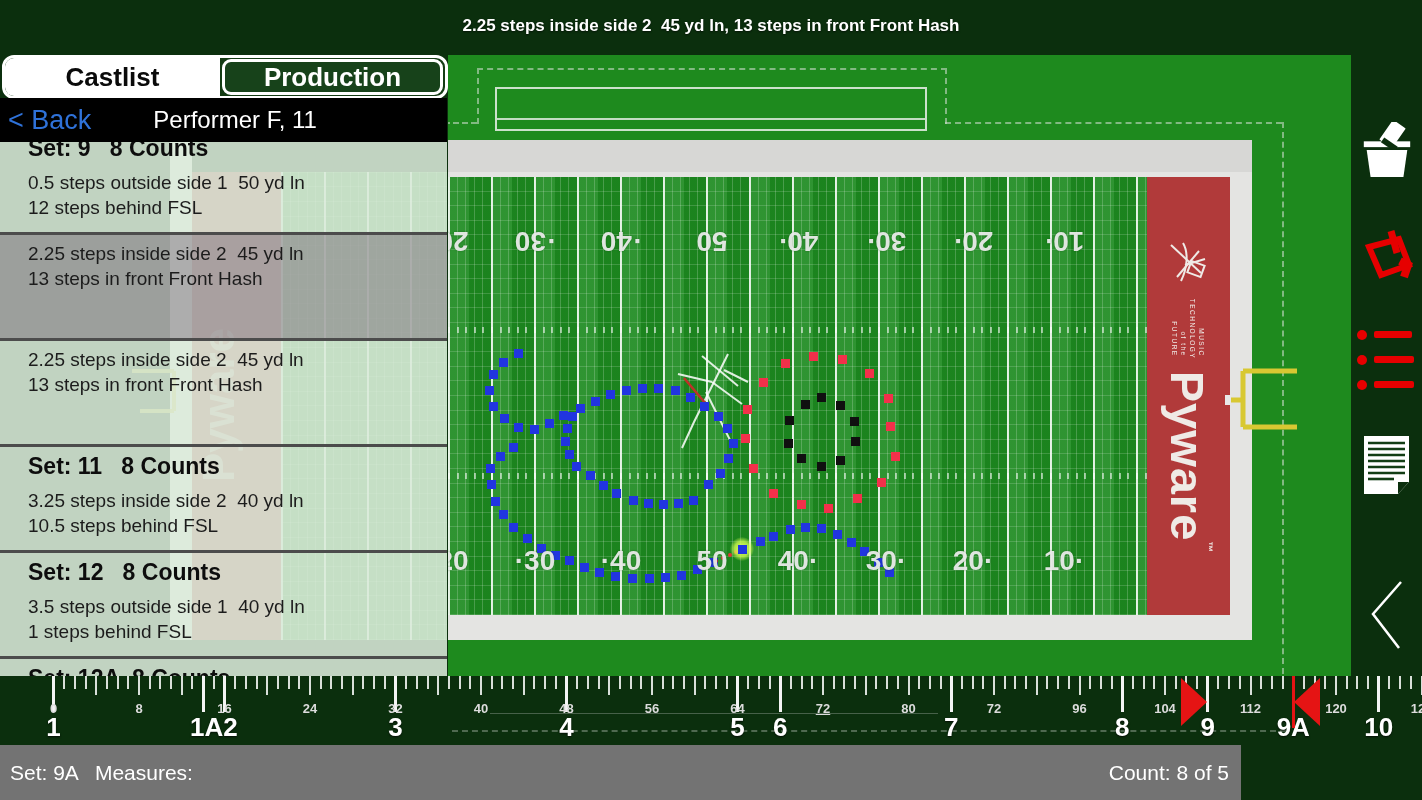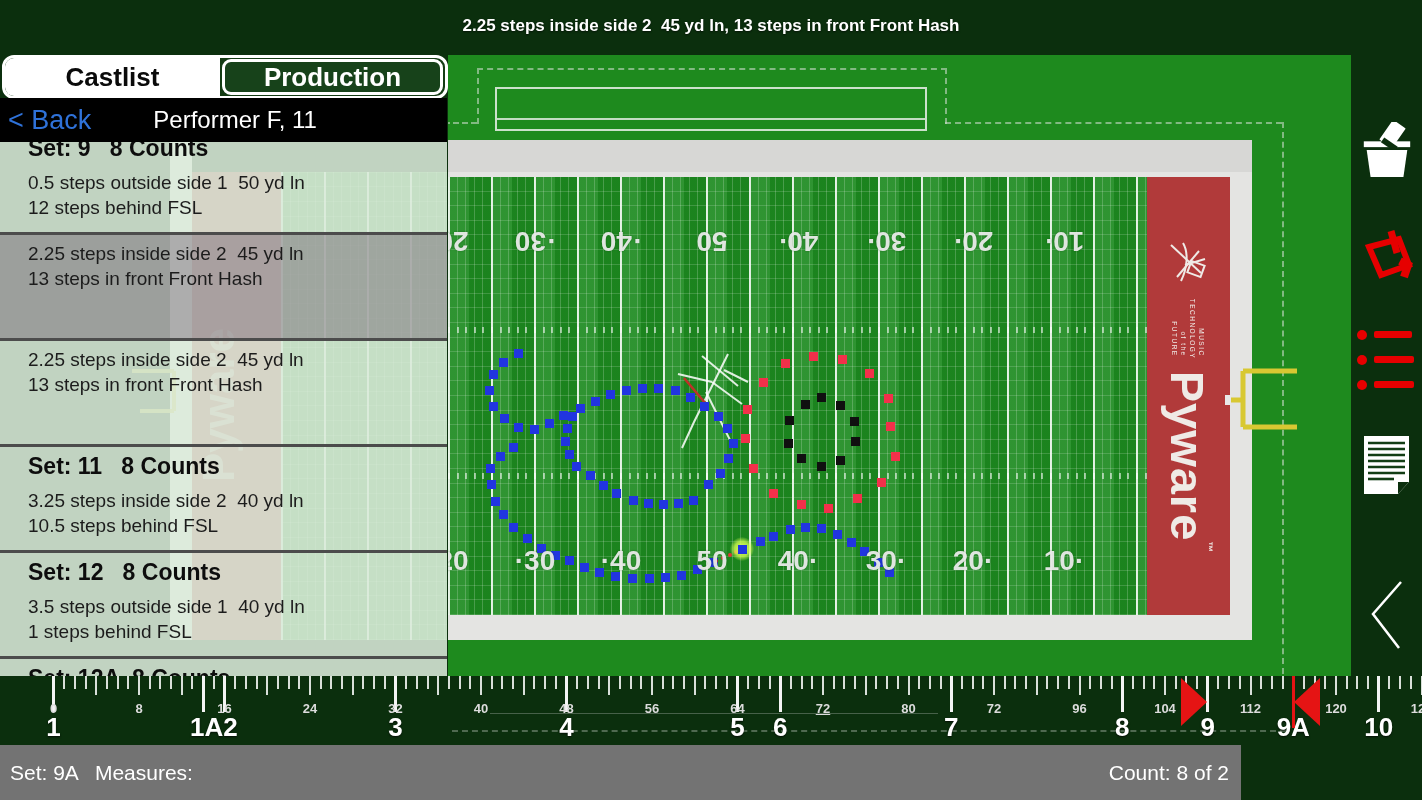"Count: 8 of 2" div { text: 2 -> 5 }
